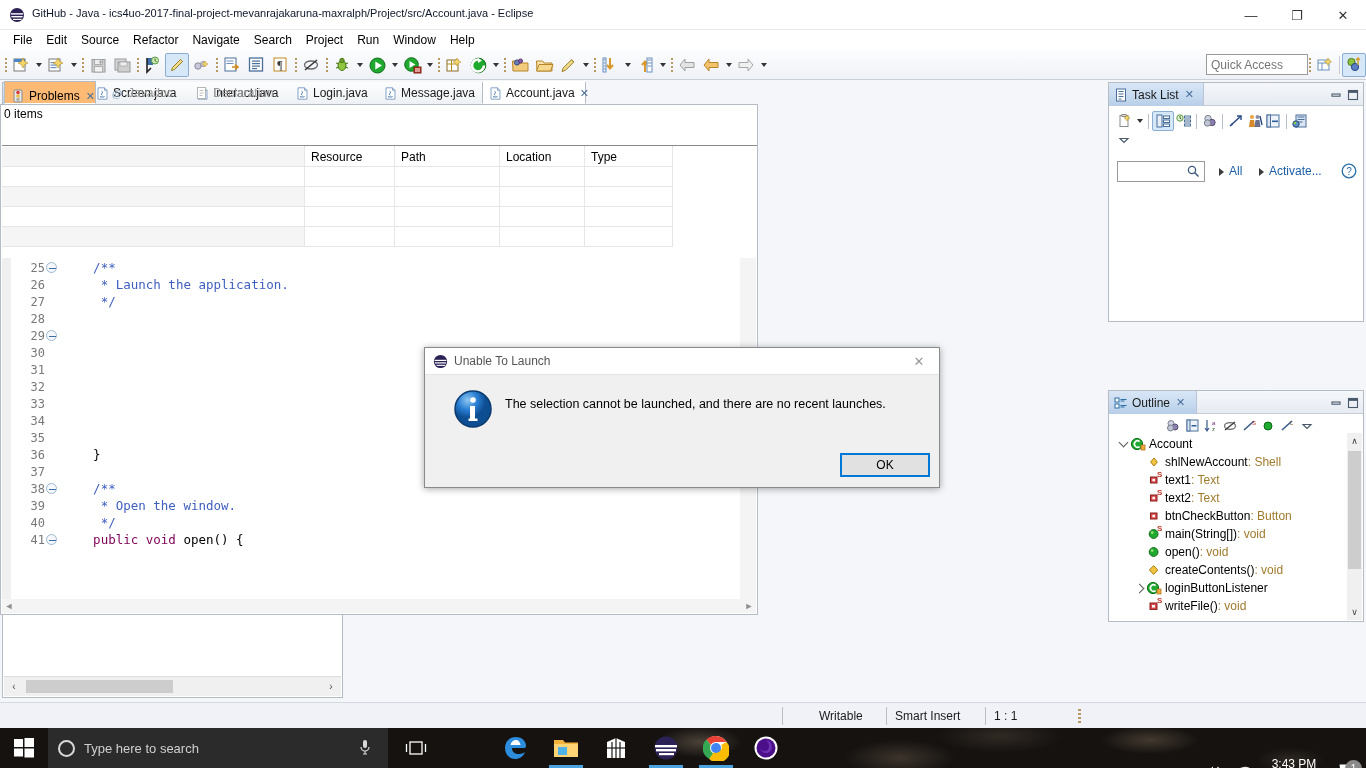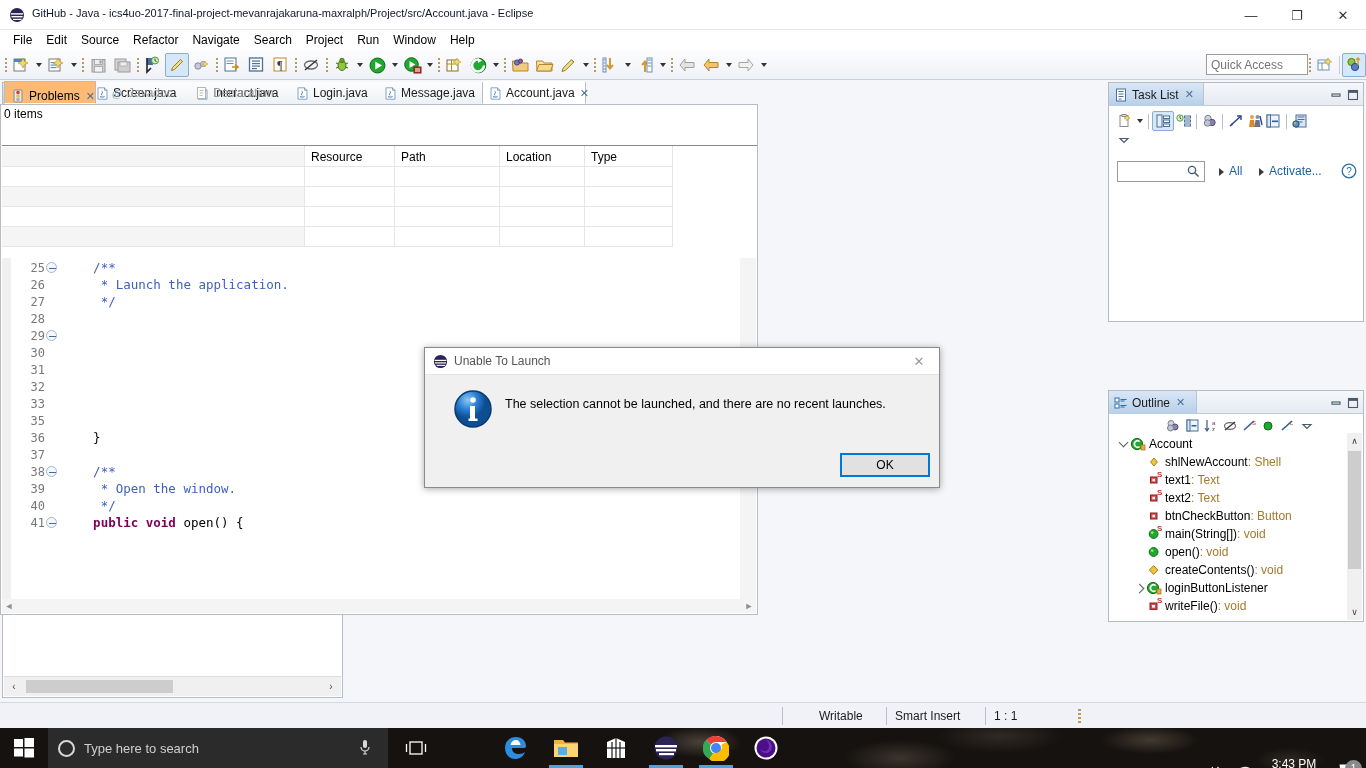"34" div.cline { html: none -> <div><span>34</span><span></span><span></span></div> }
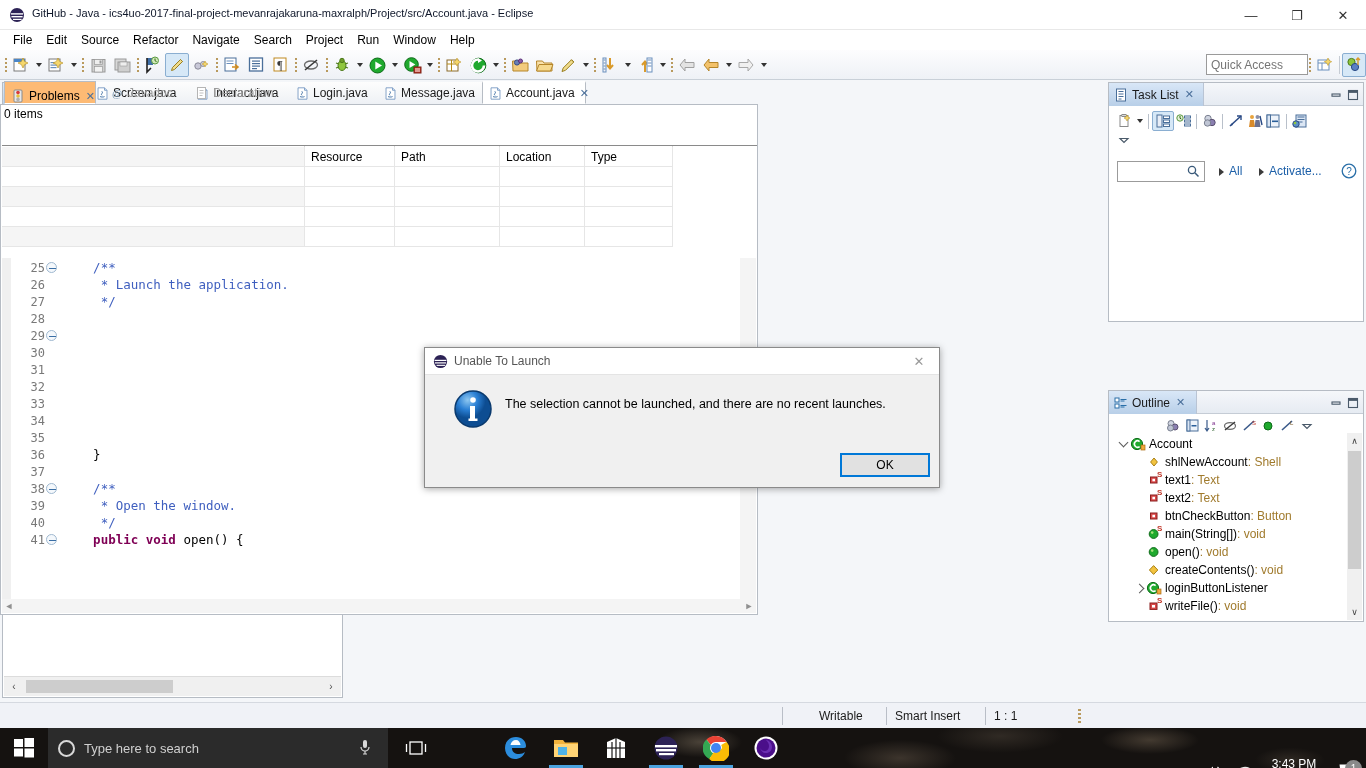"public void" .kw { font-weight: bold -> normal }
